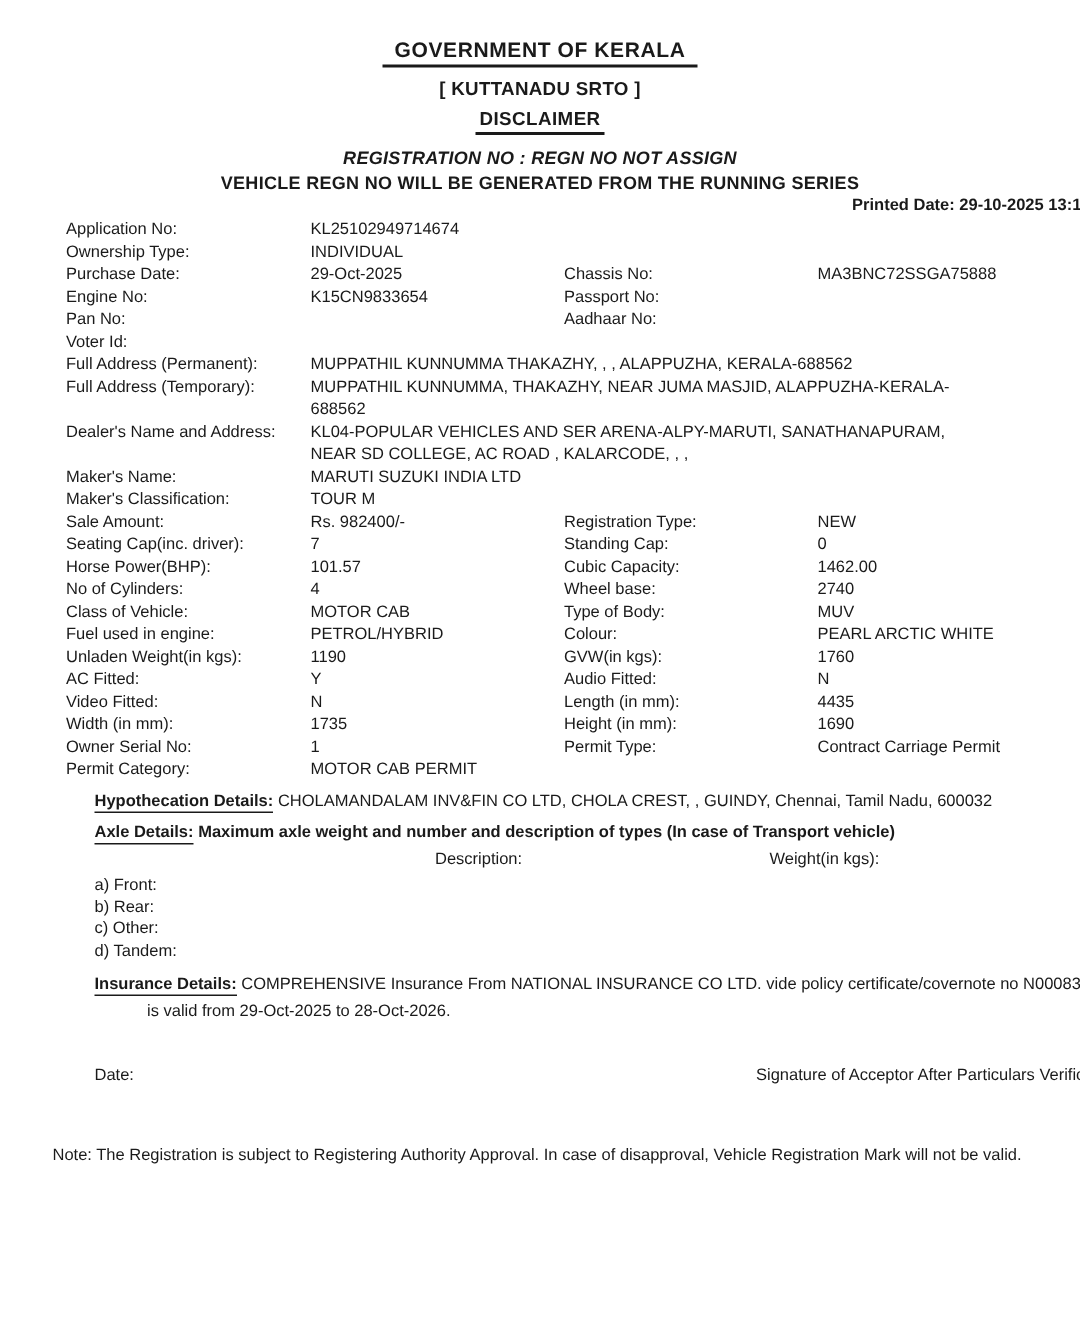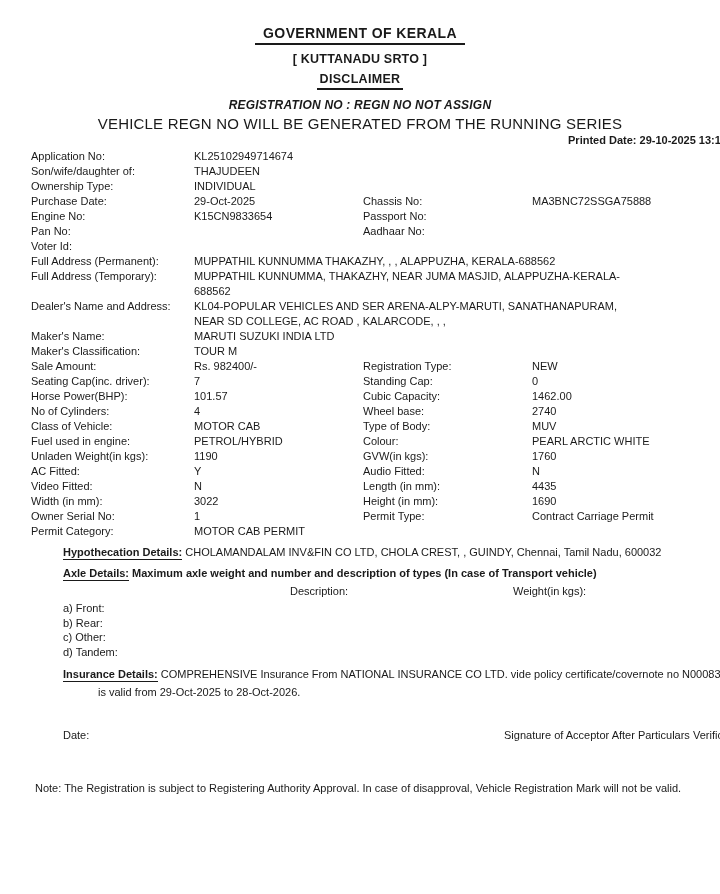"VEHICLE REGN NO WILL BE" .regline2 { font-size: 15px -> 12px; font-weight: normal -> bold }
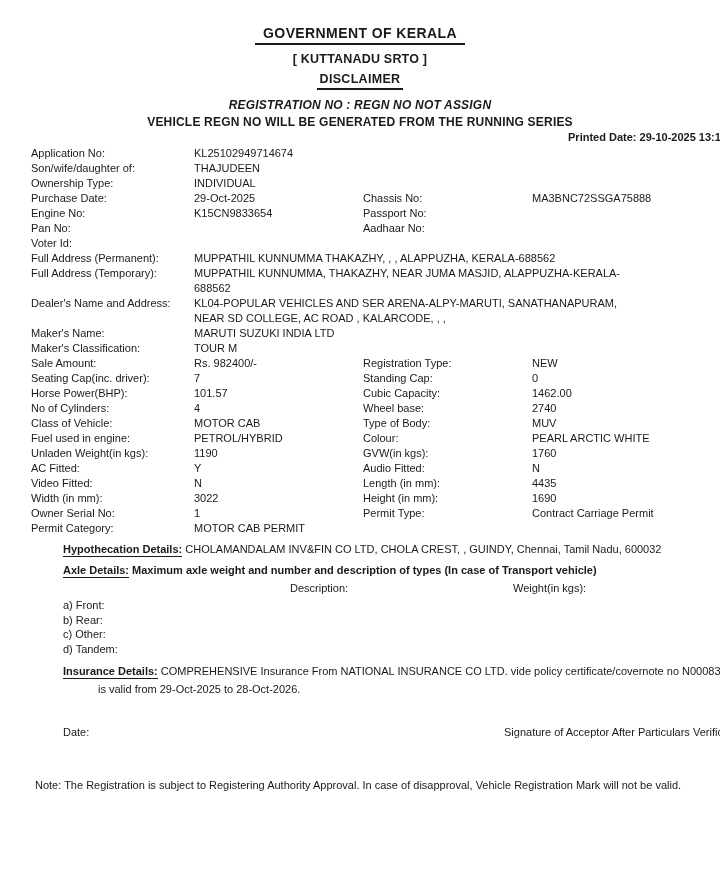"Application No:" .frow { padding-left: 31px -> 44px }
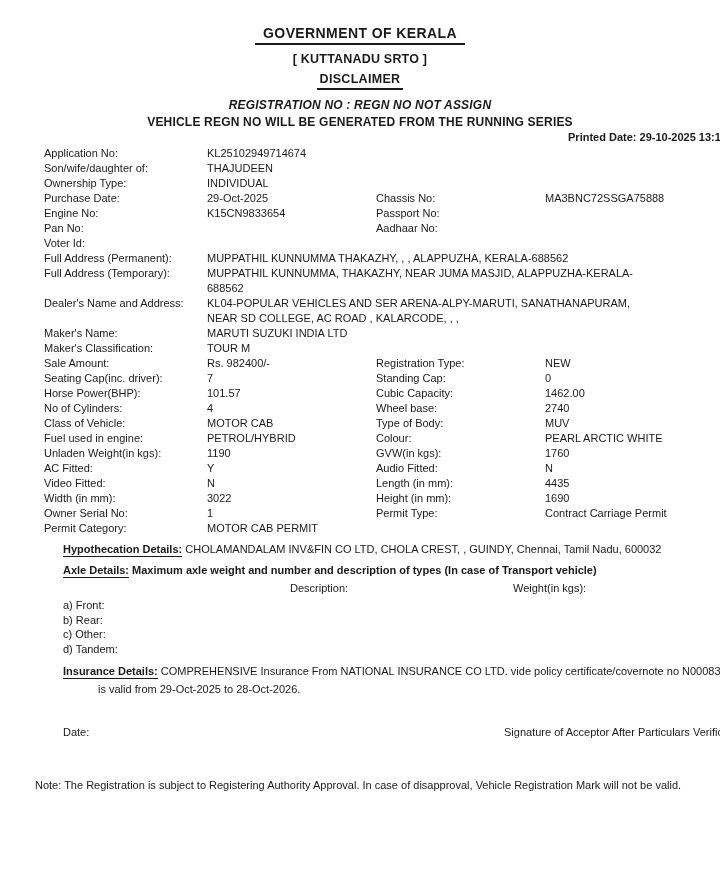"Son/wife/daughter of:" div.frow { html: <div> <span>Son/wife/daughter of:</span> <span>THAJUDEEN</span> <span></span> <span></span> </div> -> none }
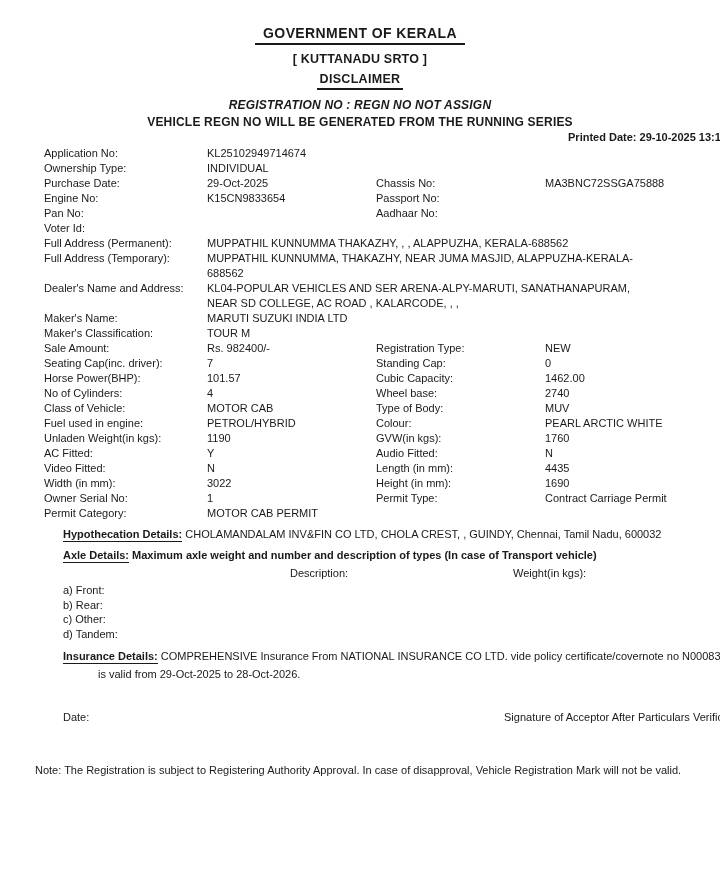"3022" span.val { text: 3022 -> 1735 }
